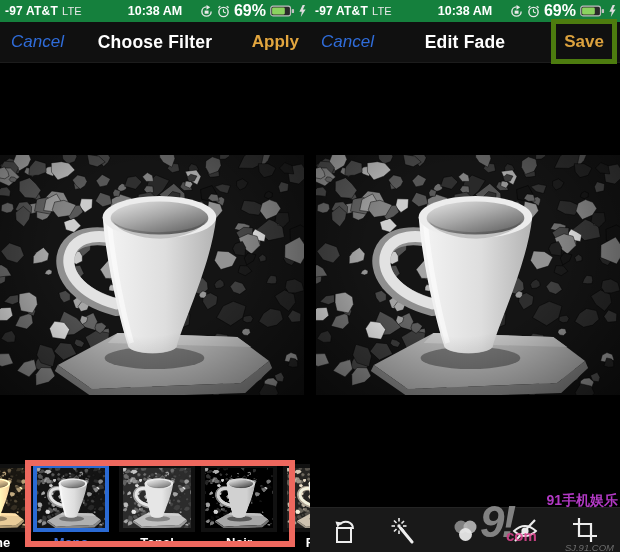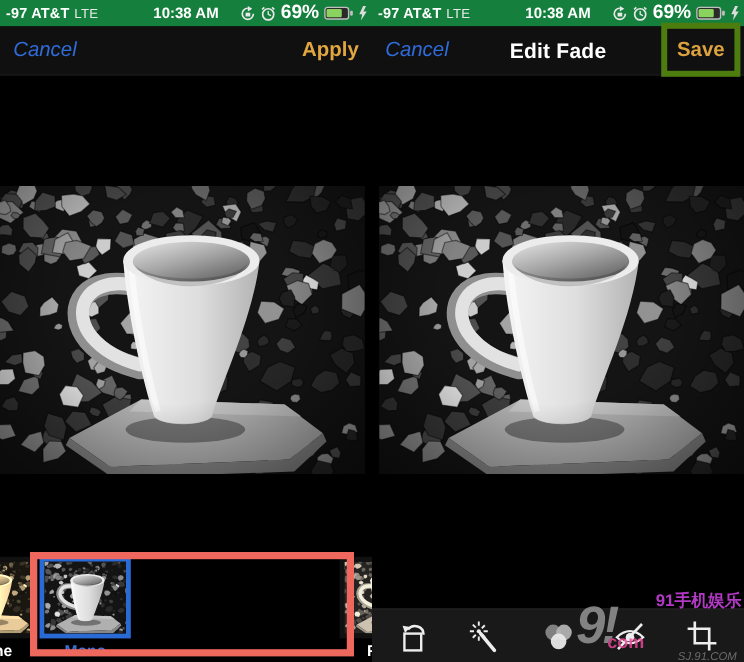"Choose Filter" span.nav-title { html: none -> <span>Choose Filter</span> }
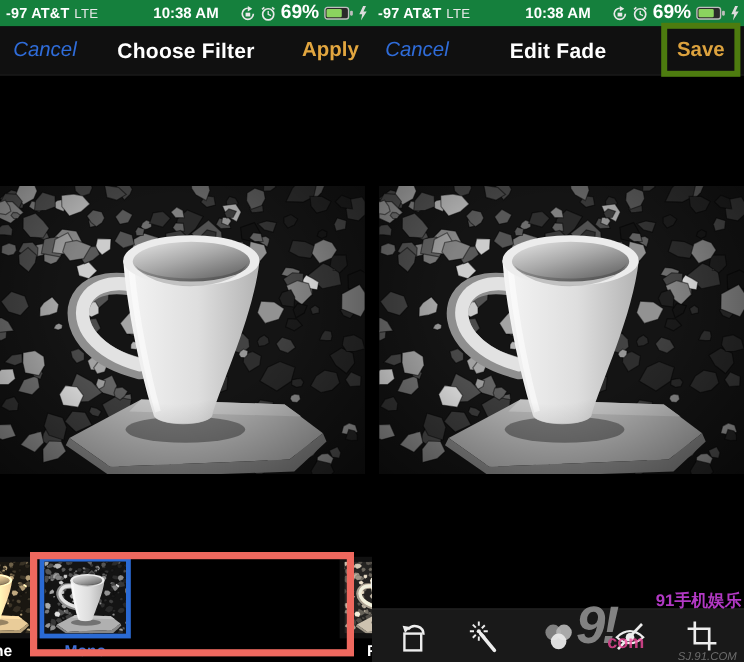"Tonal" div.thumb-item { html: none -> <div> <div> <svg> <use></use> </svg> </div> <div>Tonal</div> </div> }
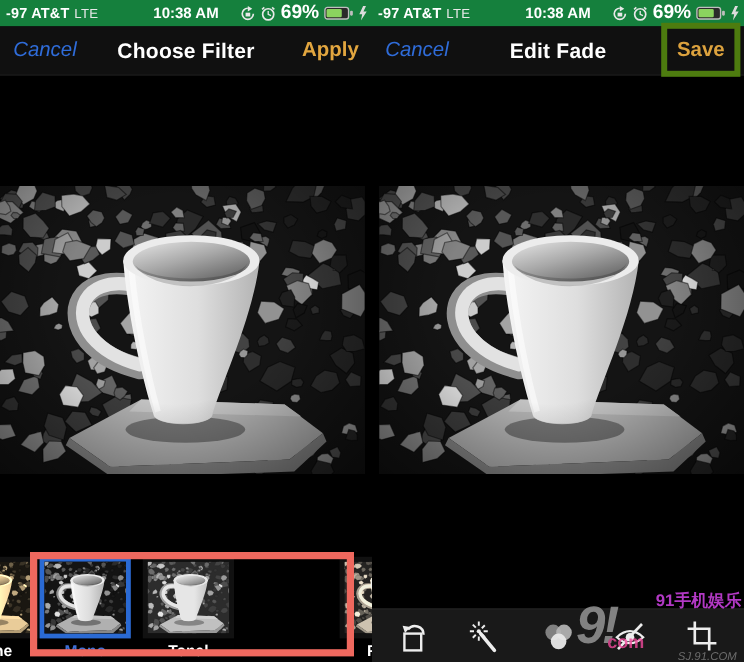"Noir" div.thumb-item { html: none -> <div> <div> <svg> <use></use> </svg> </div> <div>Noir</div> </div> }
